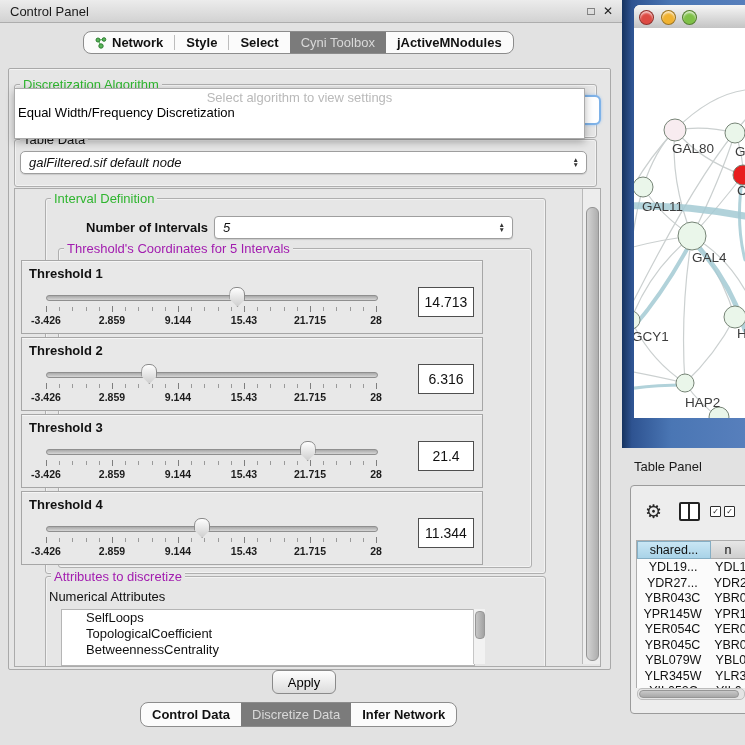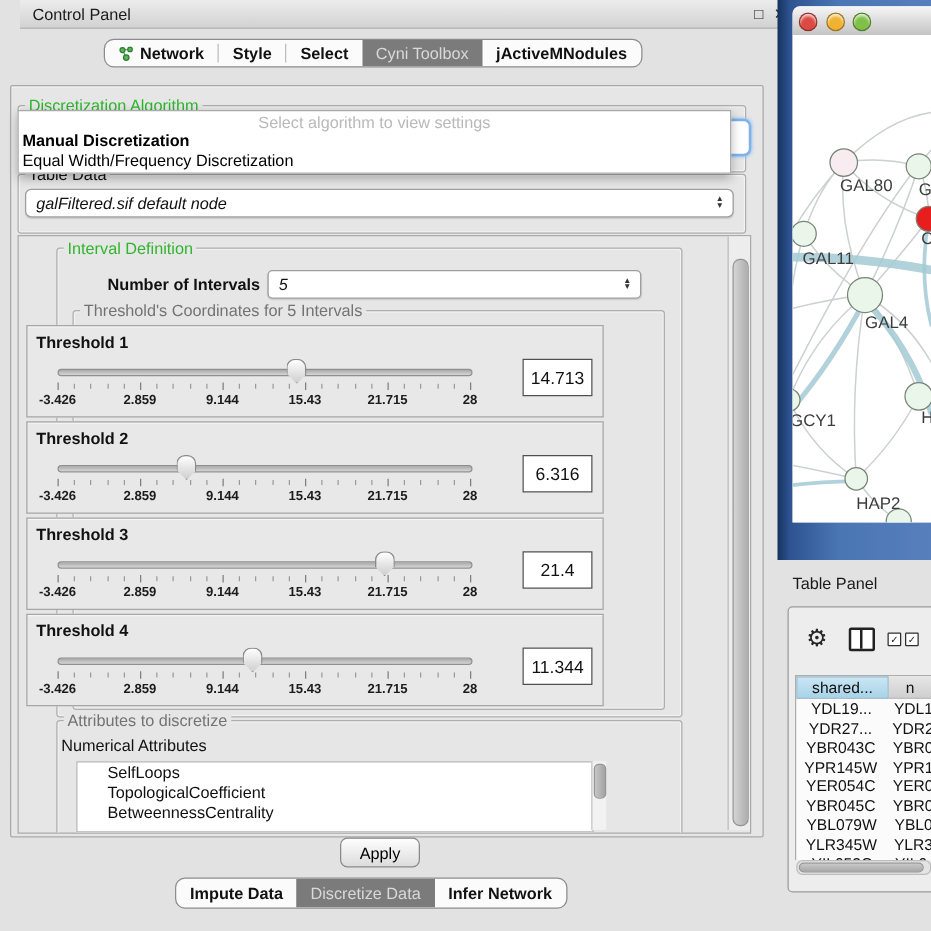"Control Panel" #titlebar { left: 16px -> 0 }
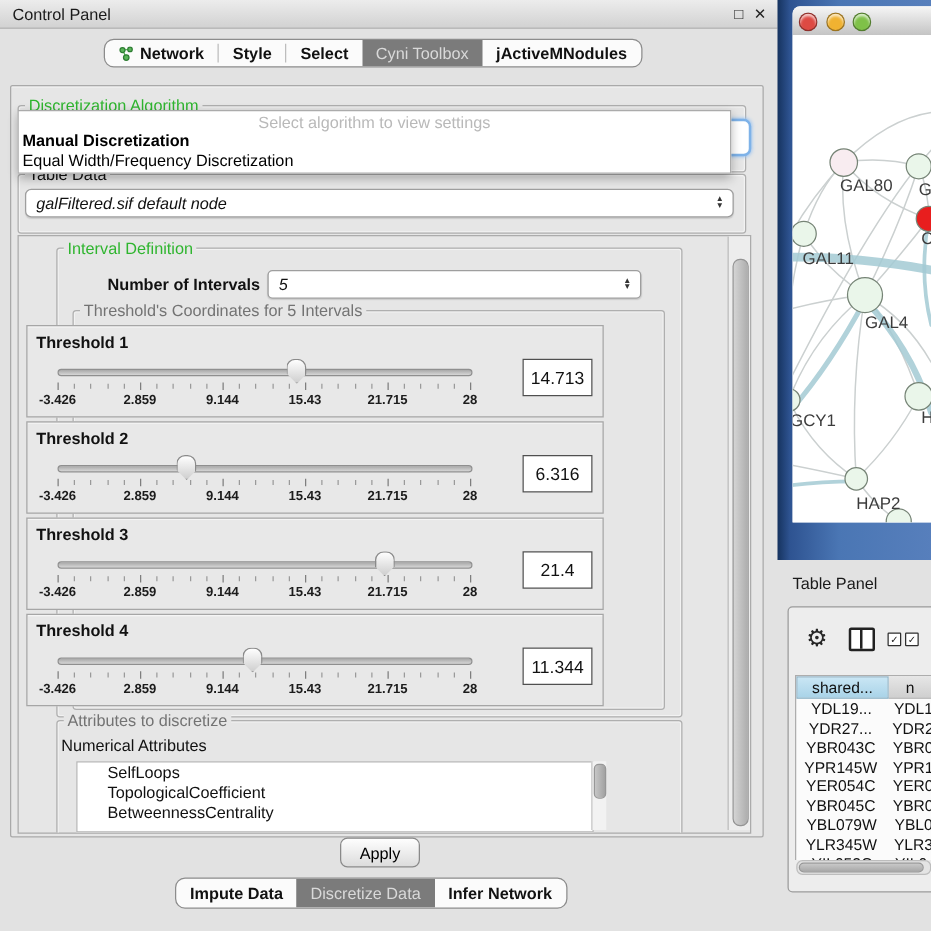"Manual Discretization" div.opt { html: <div>Manual Discretization</div> -> none }
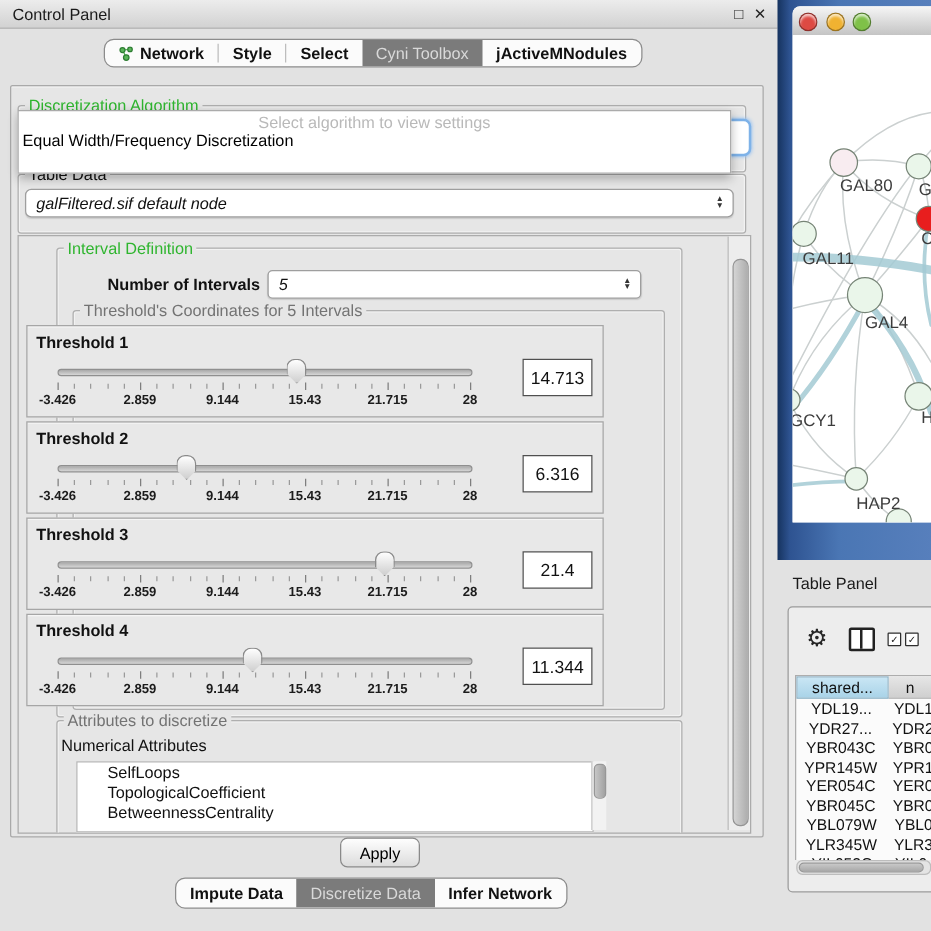"Threshold's Coordinates for 5 Intervals" .blue { color: #737373 -> #a21caf }
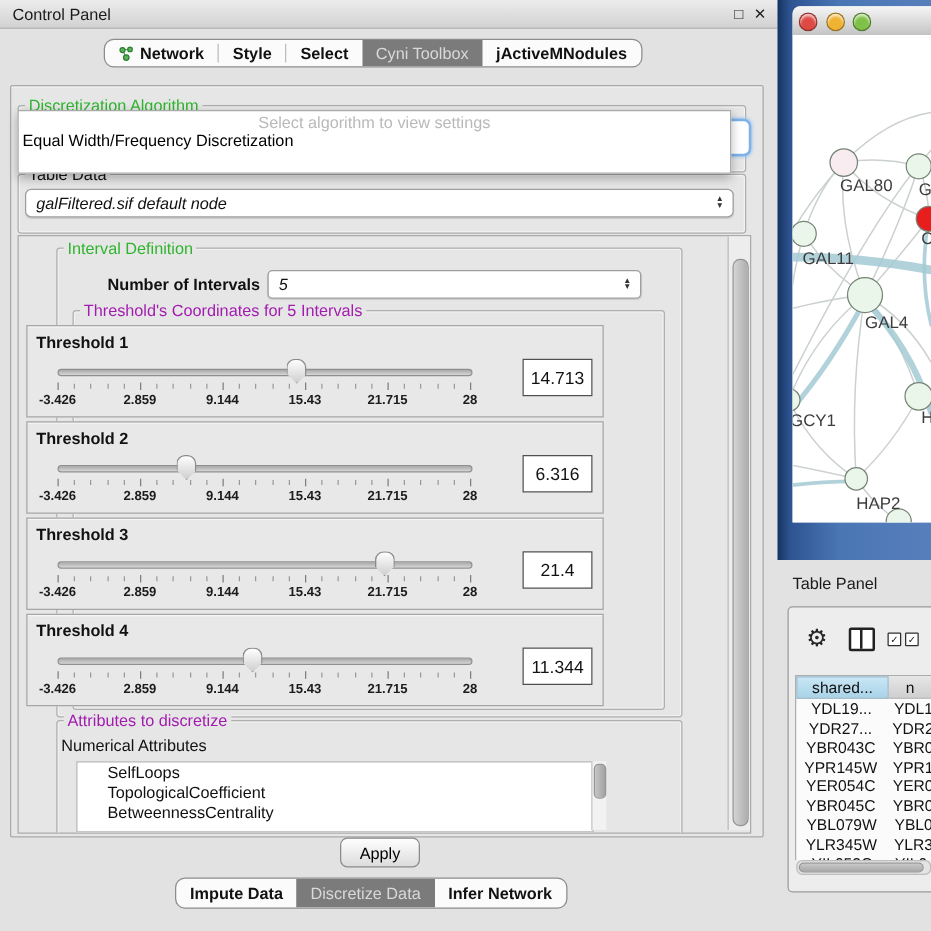"Impute Data" span { text: Impute -> Control }
